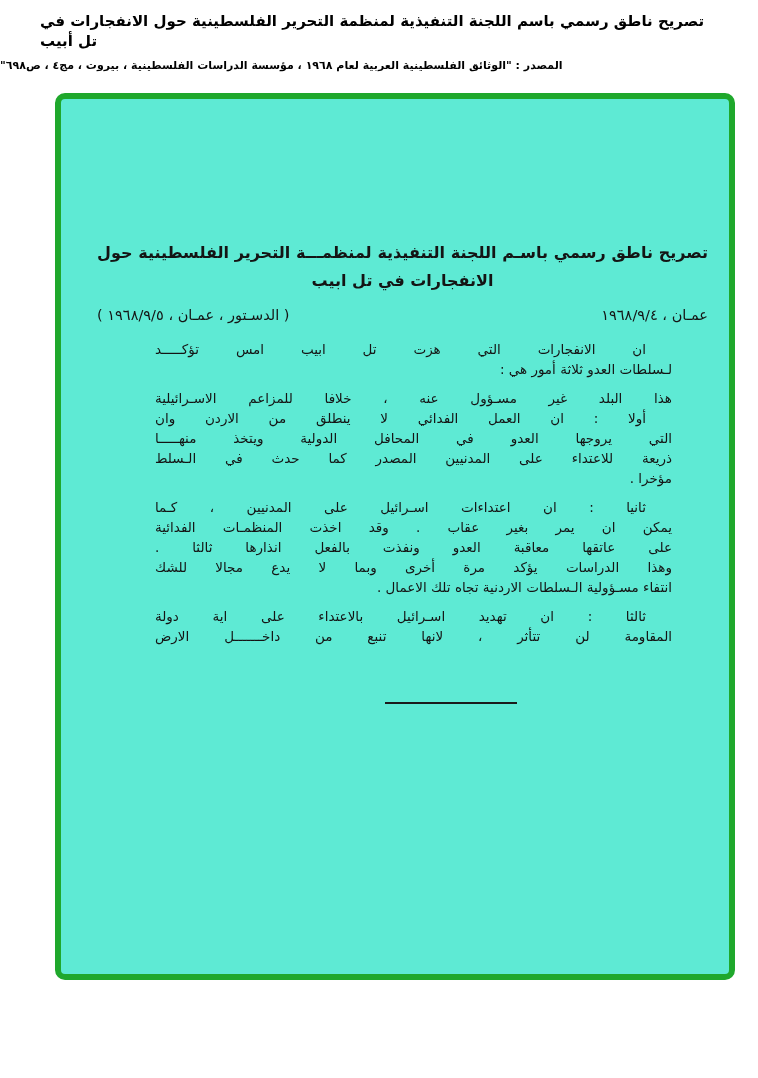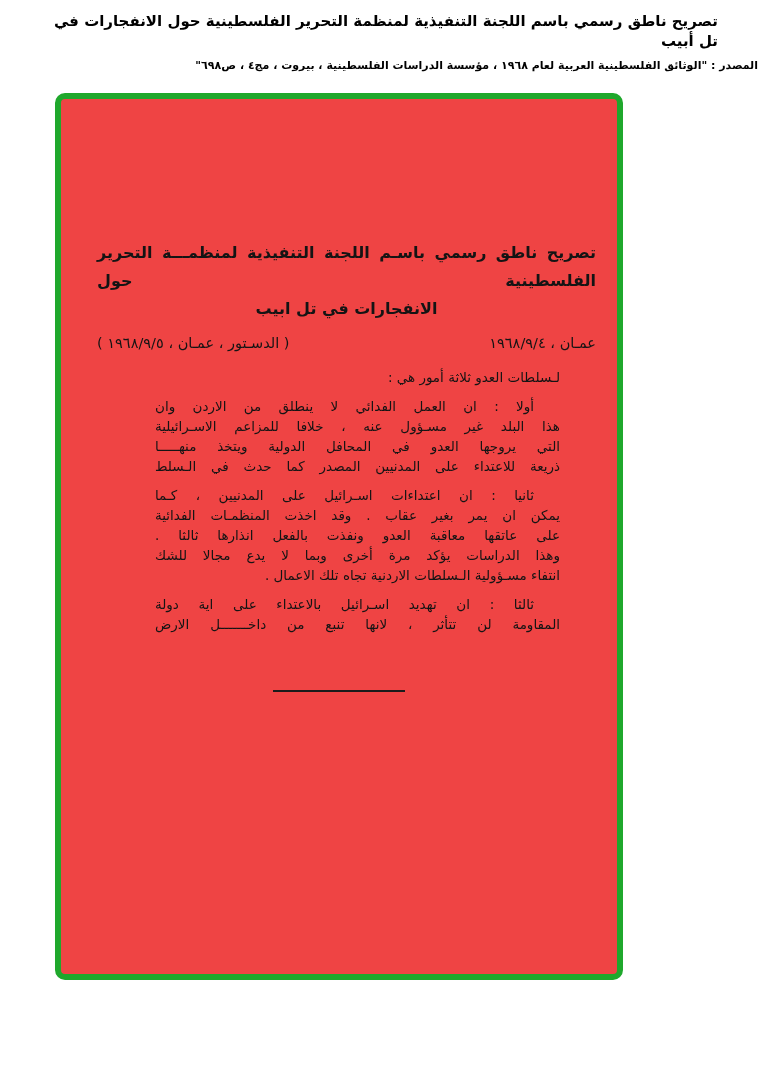"تصريح ناطق رسمي باسم اللجنة" .top-header { text-align: right -> left }
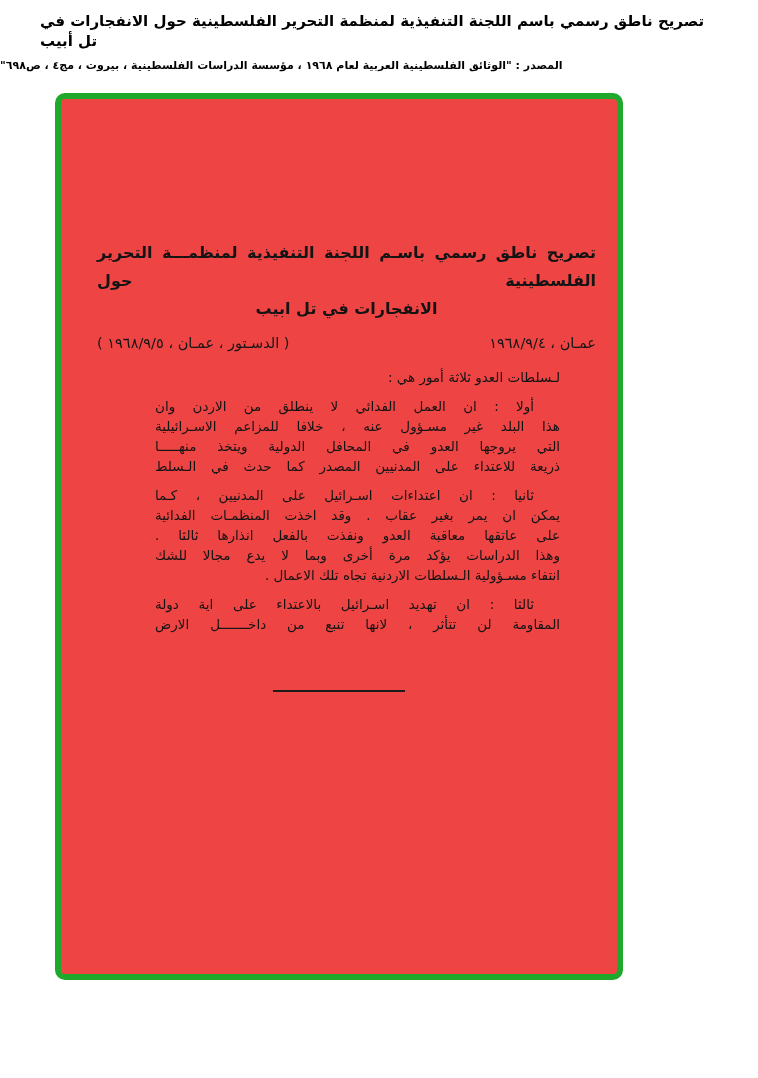"تصريح ناطق رسمي باسـم اللجنة" .scan-frame { background: #ef4444 -> #5eead4; width: 568px -> 680px }
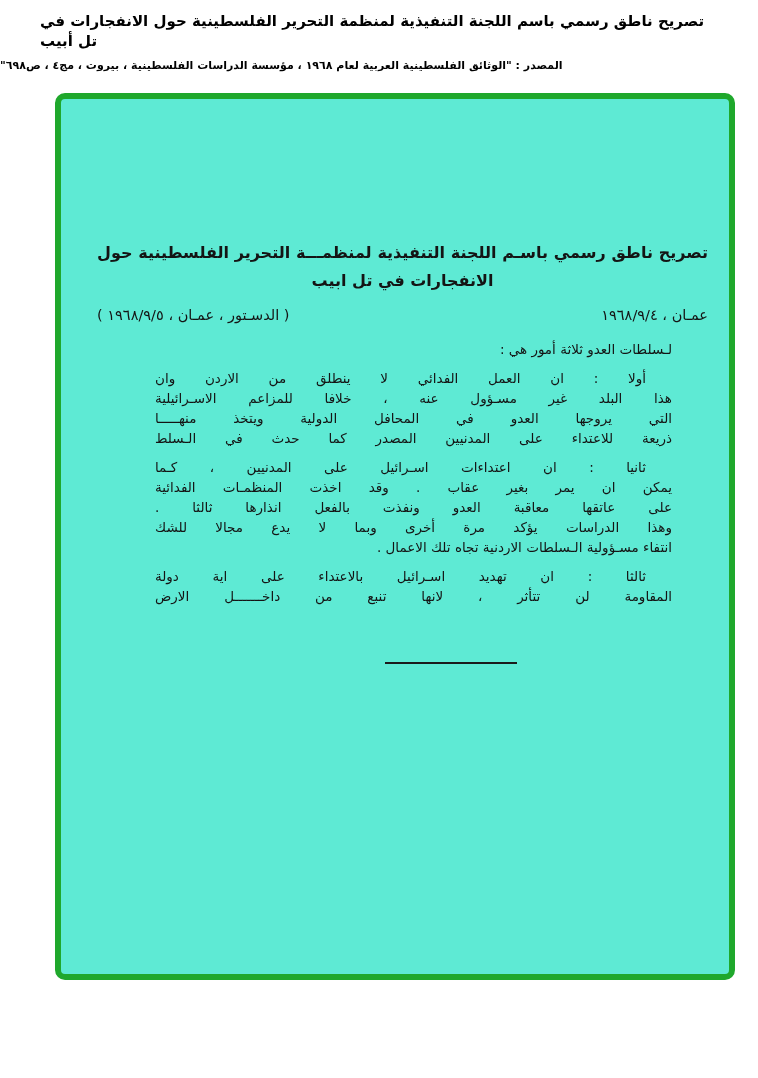"ان الانفجارات التي هزت تل" div.line { html: none -> <div>ان الانفجارات التي هزت تل ابيب امس تؤكـــــد</div> }
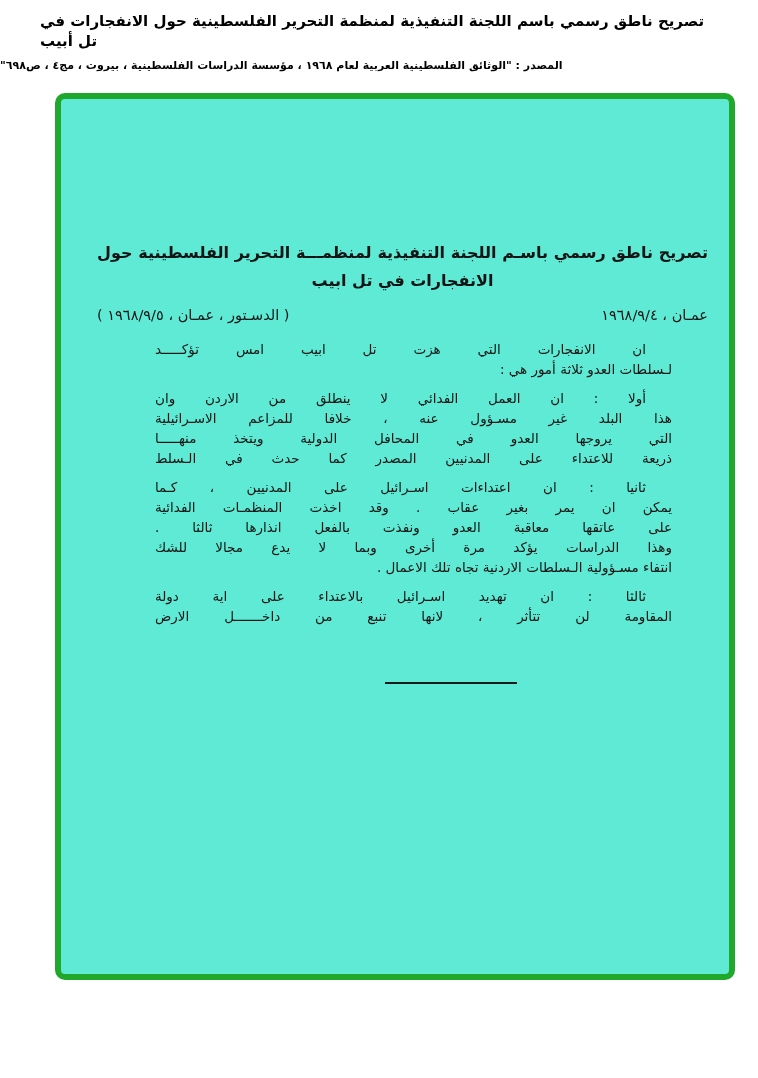"أولا : ان العمل الفدائي" div.line { order: before "هذا البلد غير مسـؤول عنه" -> after "هذا البلد غير مسـؤول عنه" }
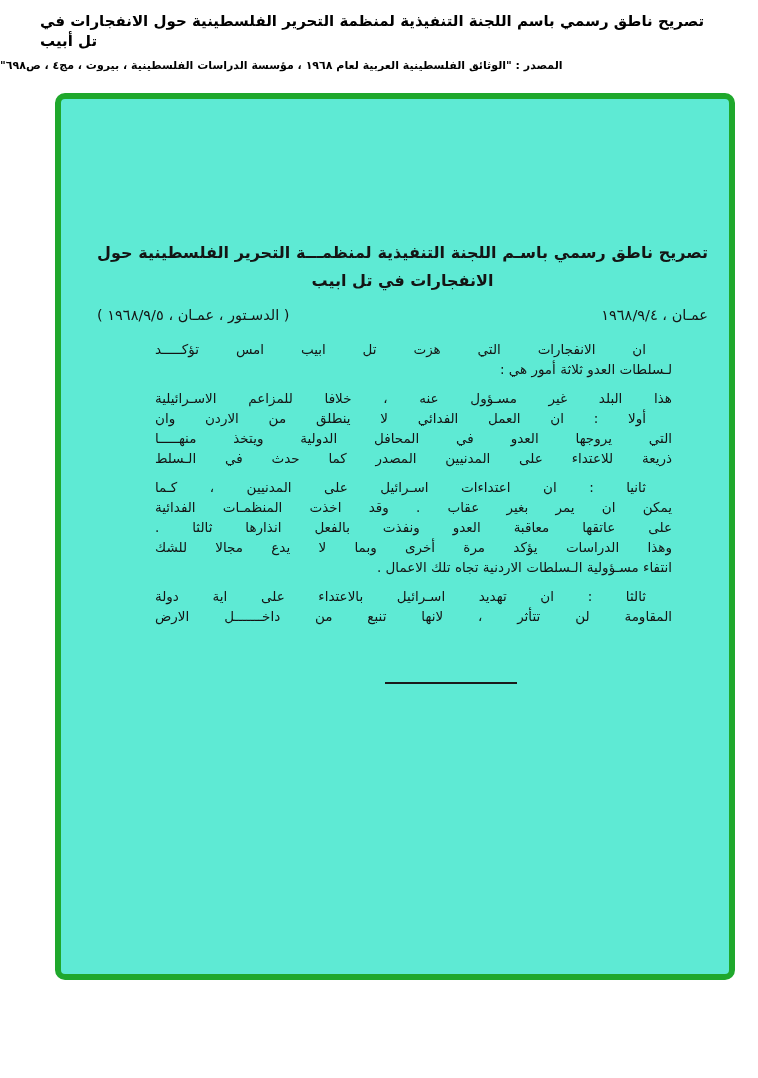"مؤخرا ." div.line { html: none -> <div>مؤخرا .</div> }
